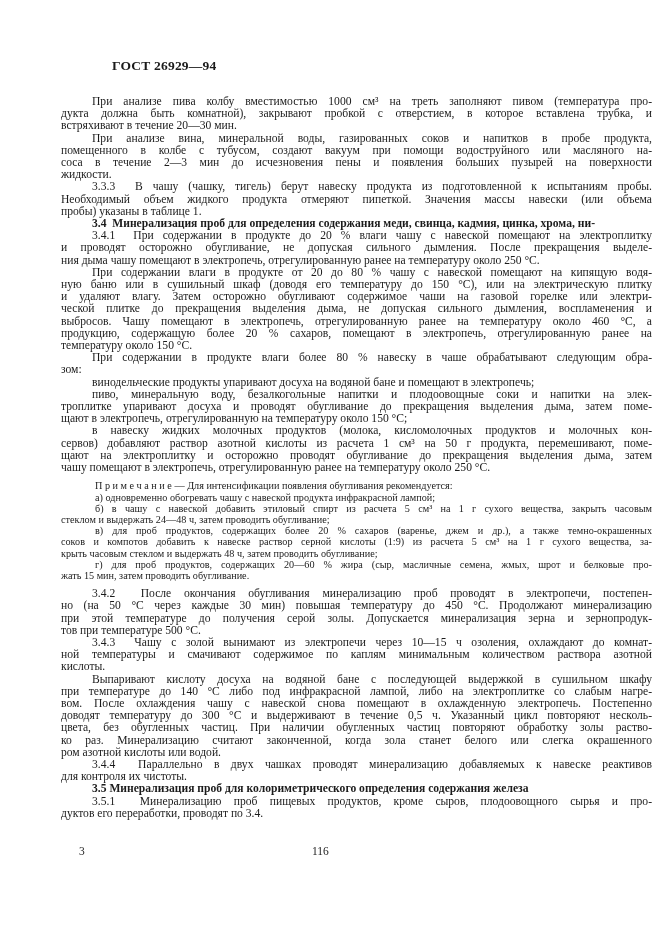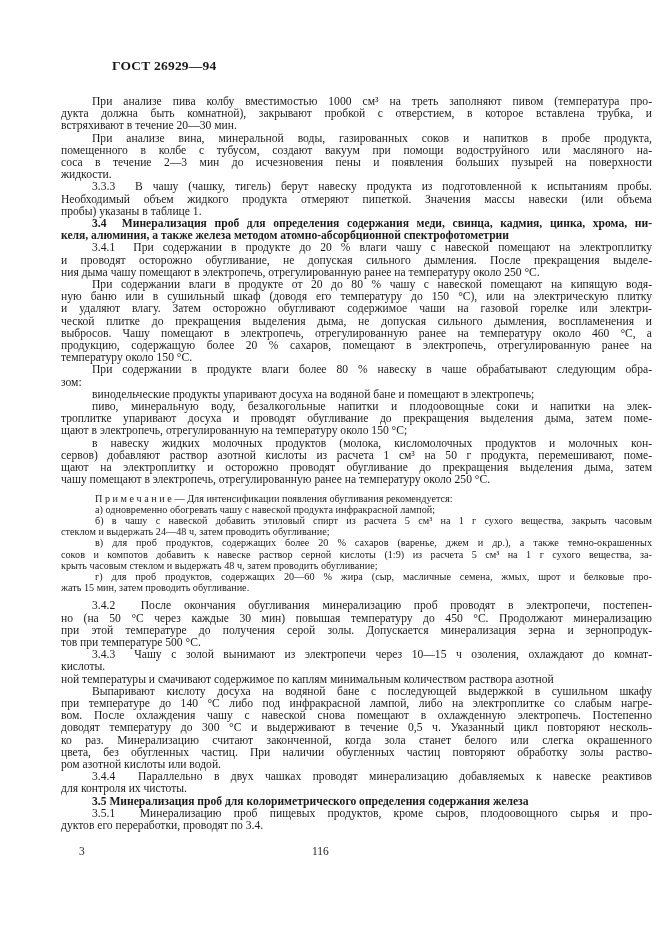"келя, алюминия, а также железа" span.ln { html: <span>келя, алюминия, а также железа методом атомно-абсорбционной спектрофотометрии</span> -> none }
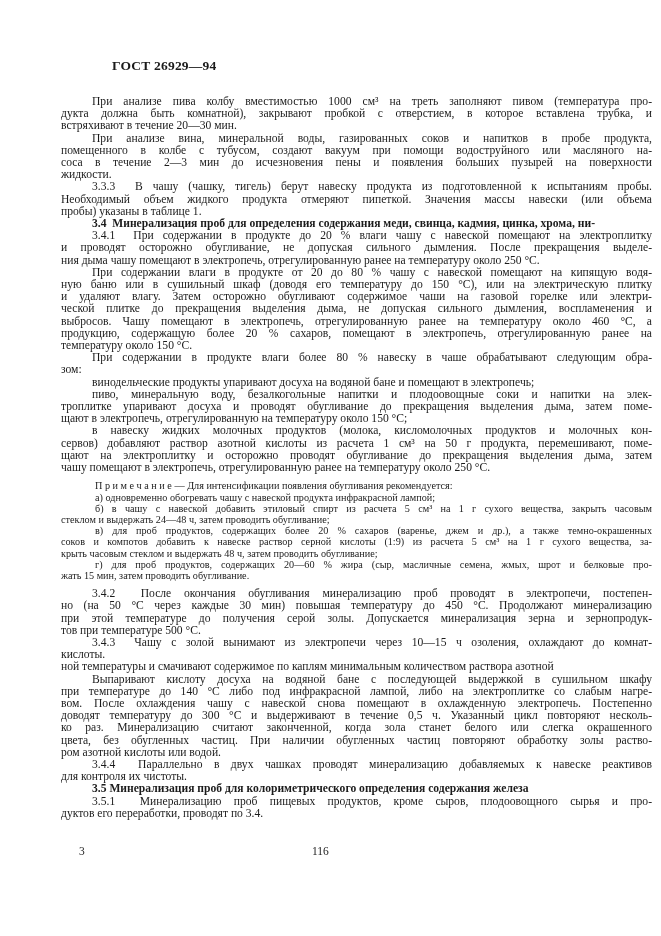"кислоты." span.ln { order: before "ной температуры и смачивают содержимое" -> after "ной температуры и смачивают содержимое" }
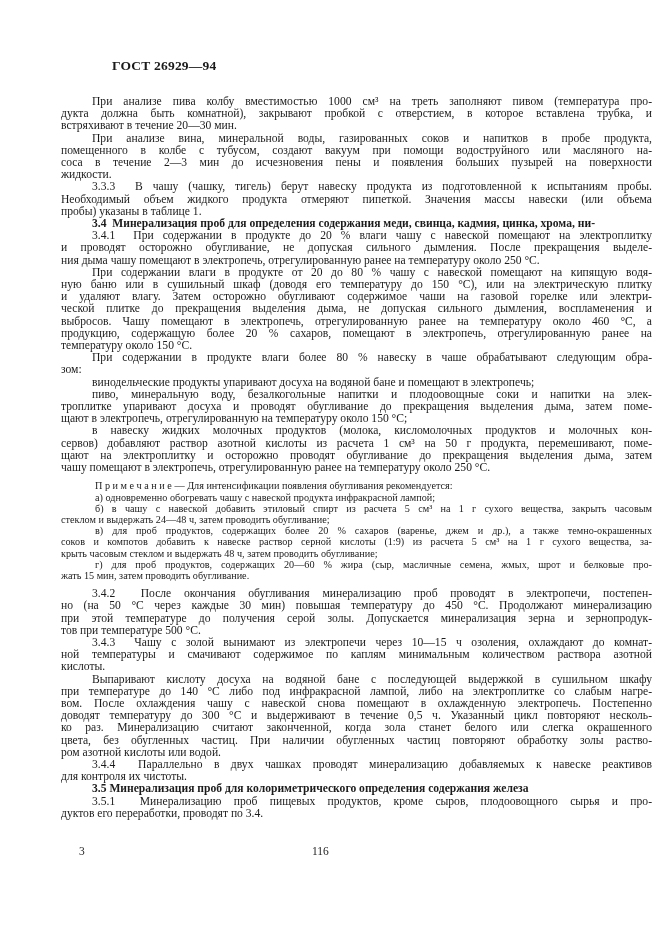"ко раз. Минерализацию считают" span.ln { order: before "цвета, без обугленных частиц. При" -> after "цвета, без обугленных частиц. При" }
